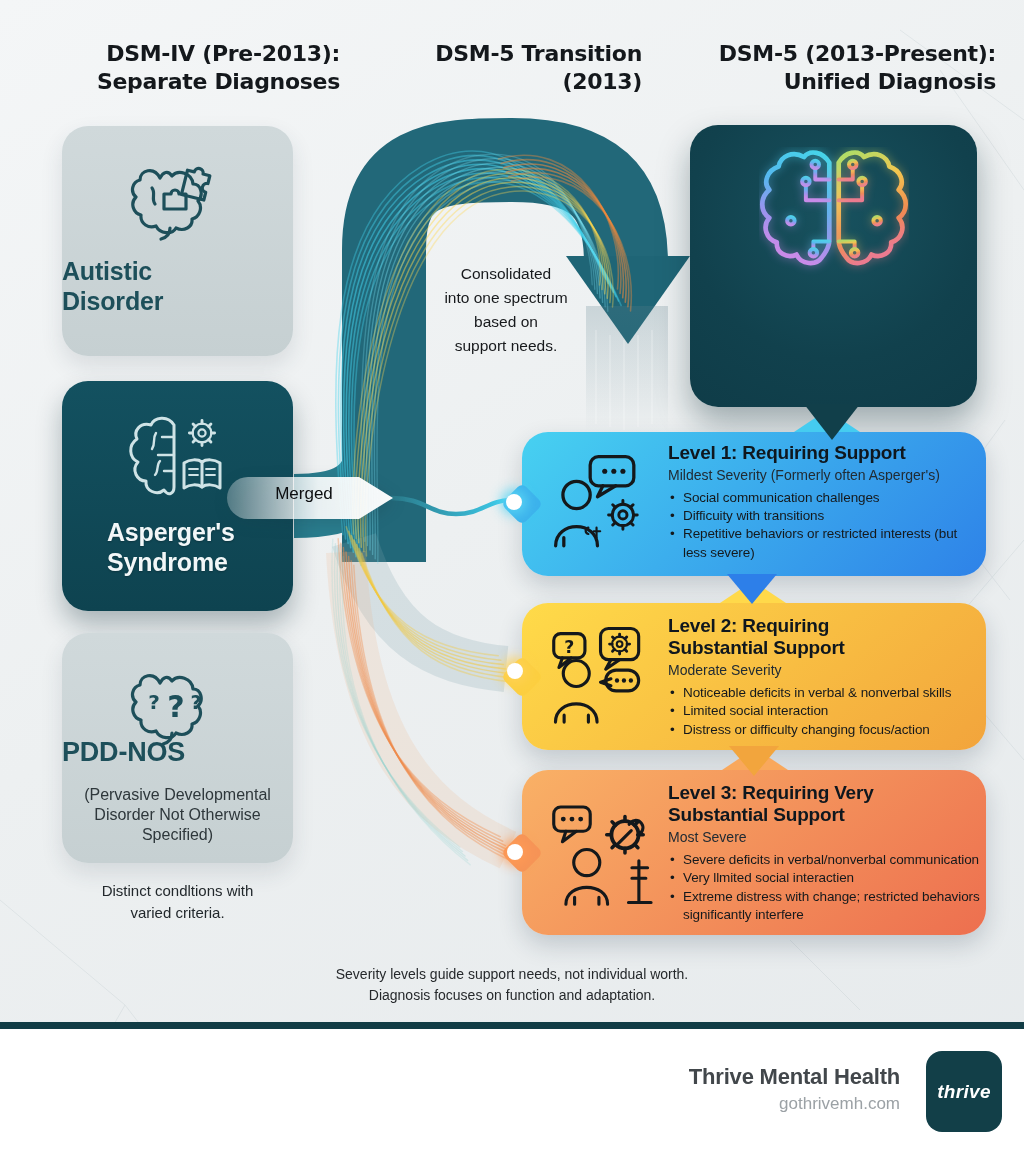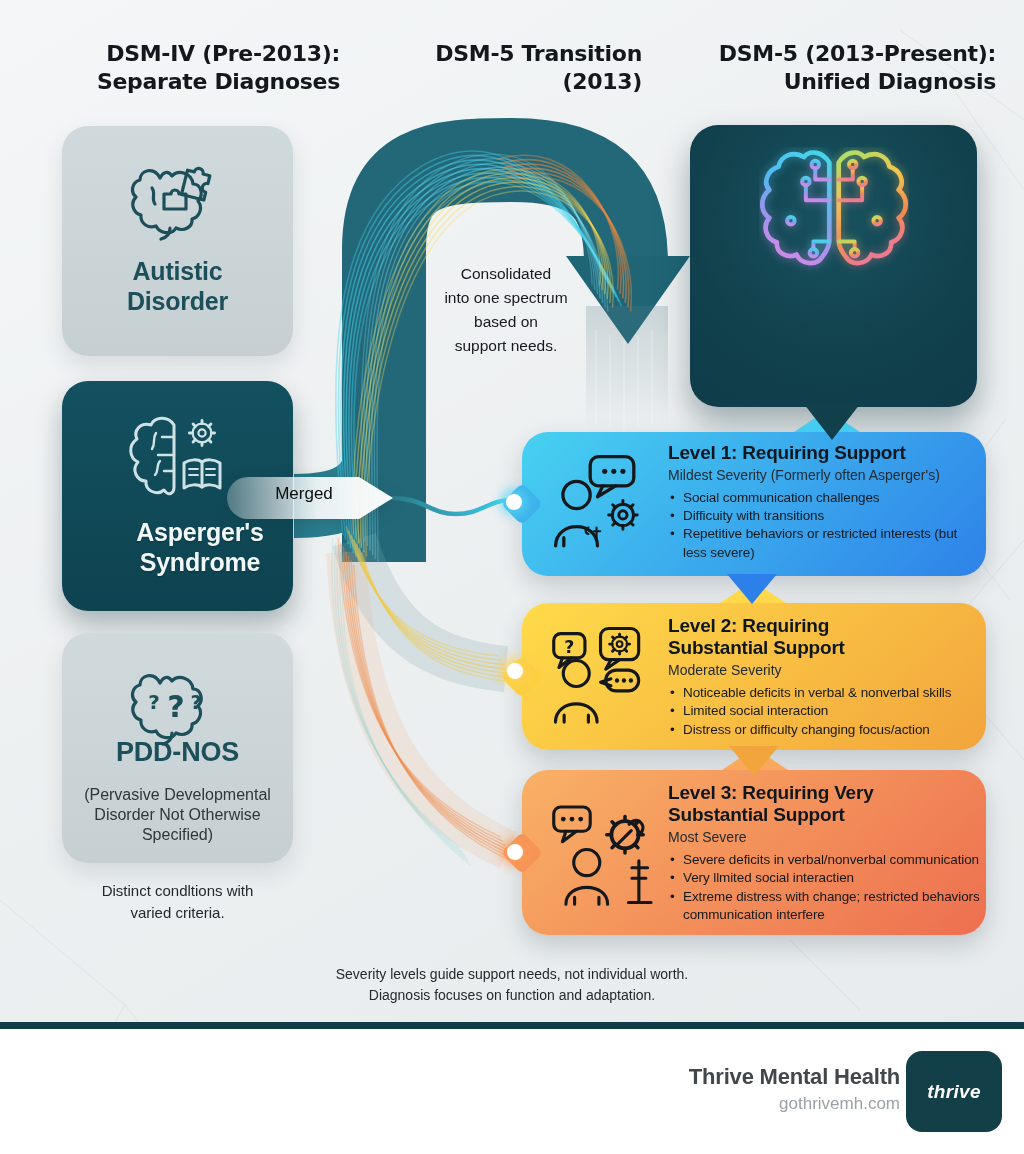"Autistic" .colbox .ctitle { text-align: center -> none }
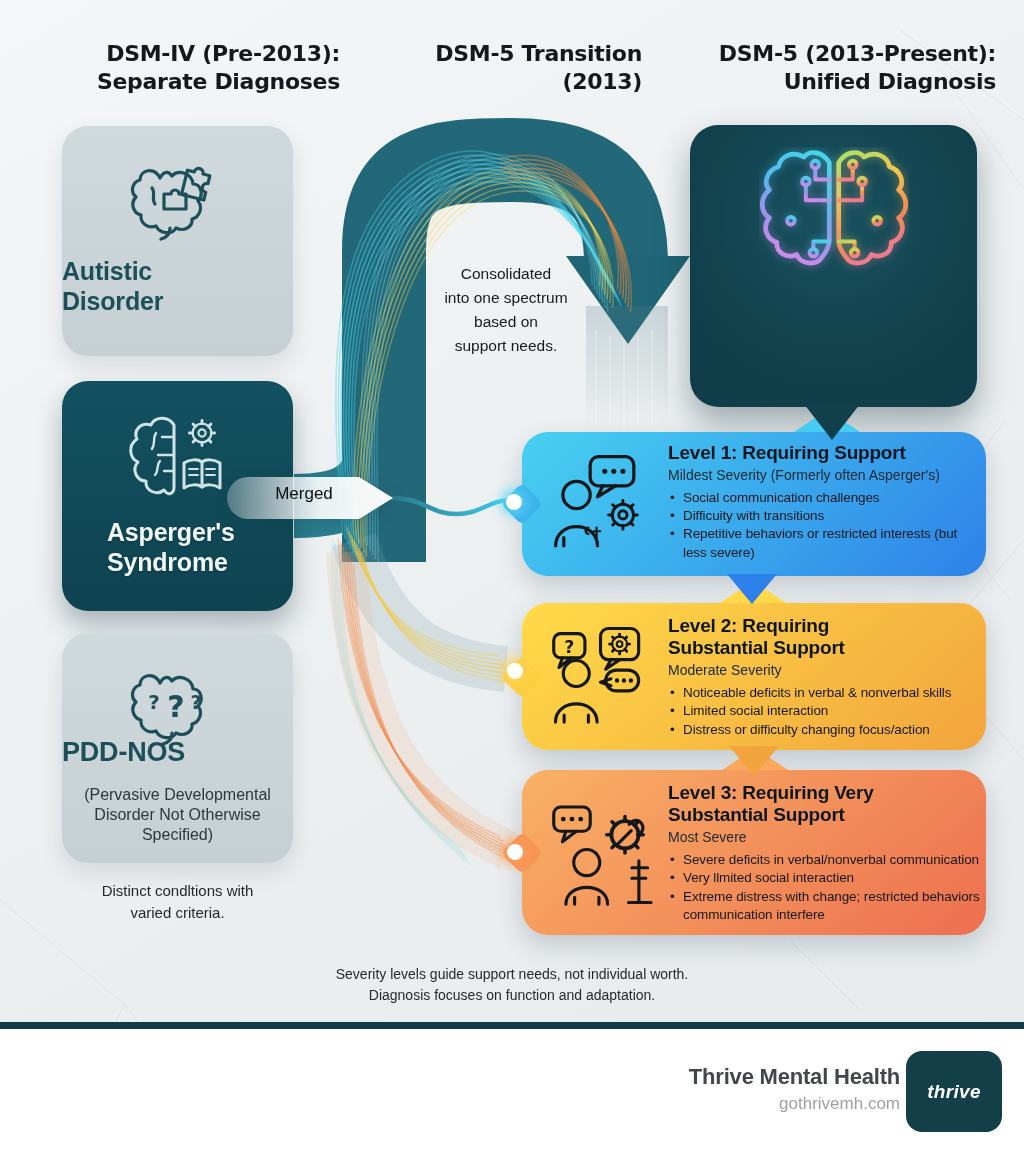"Extreme distress with change; restricted" li { text: communication -> significantly }
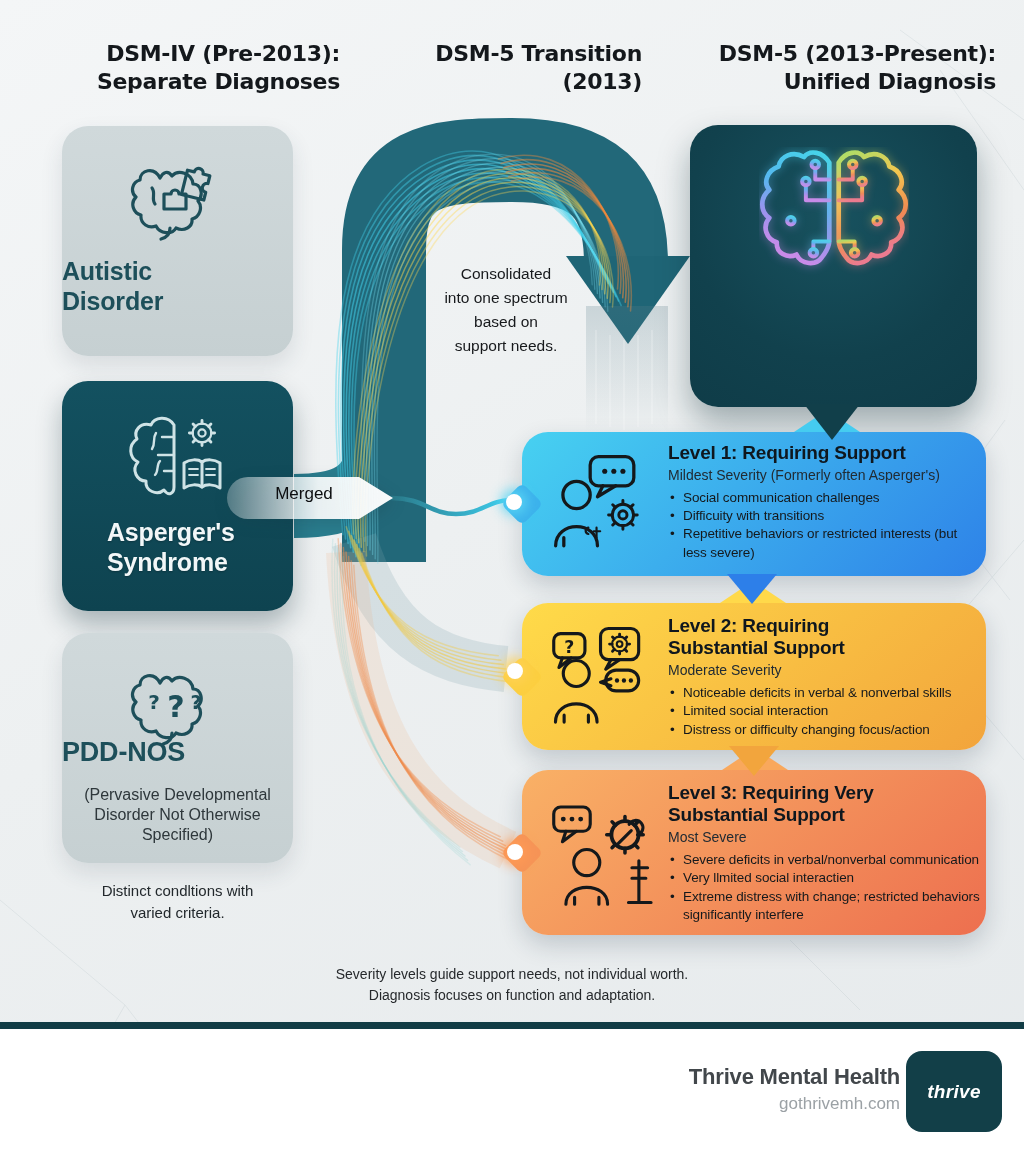"thrive" #brand-logo { width: 96px -> 76px }
